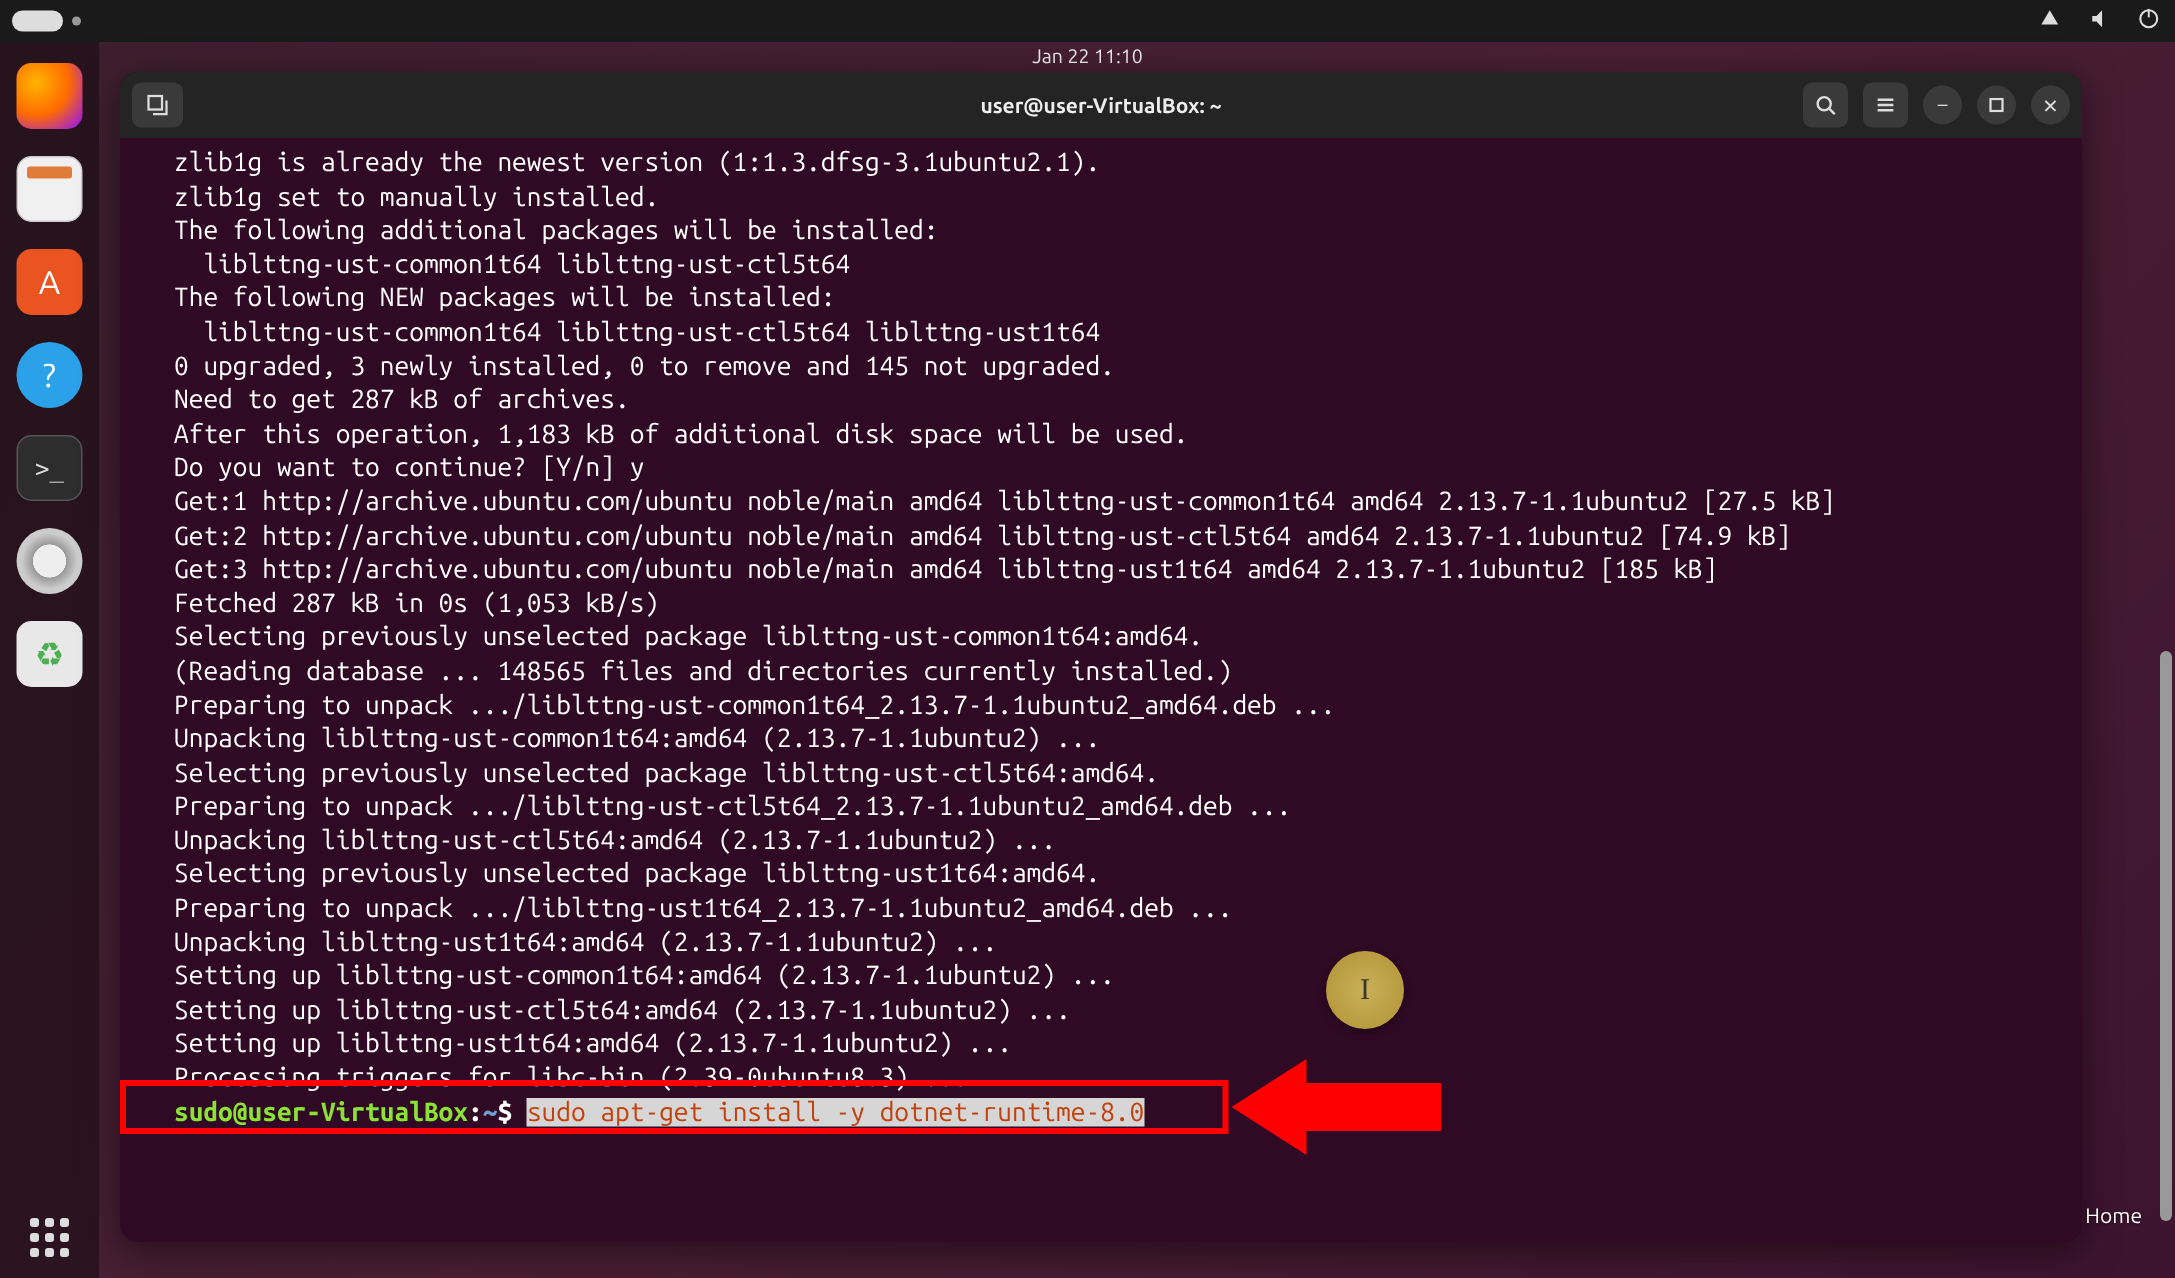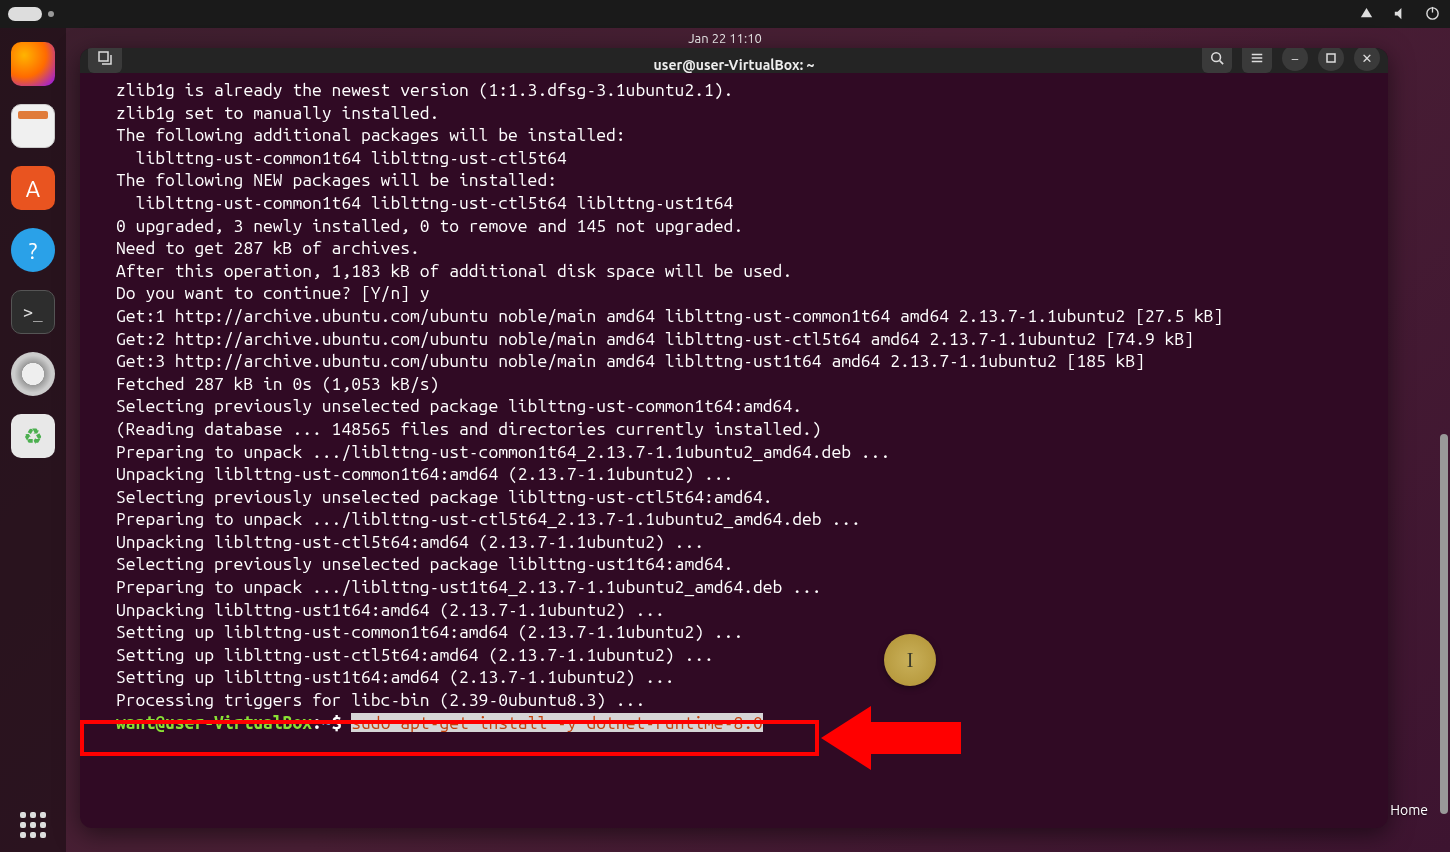"user@user-VirtualBox: ~" .titlebar { align-items: flex-end -> center; height: 25px -> 44px }
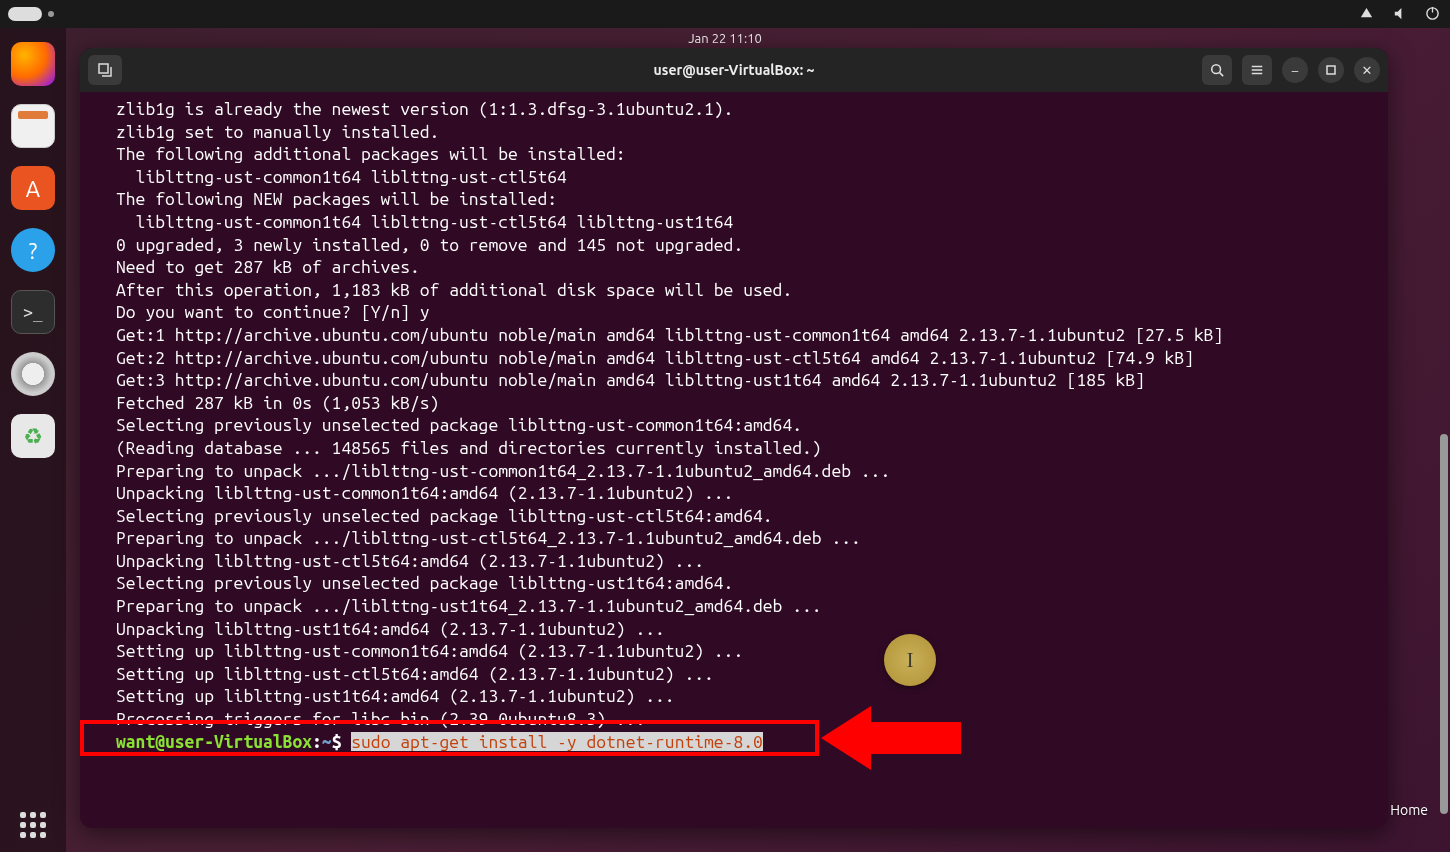"want@user-VirtualBox" span.prompt-user { text: want@user-VirtualBox -> sudo@user-VirtualBox }
